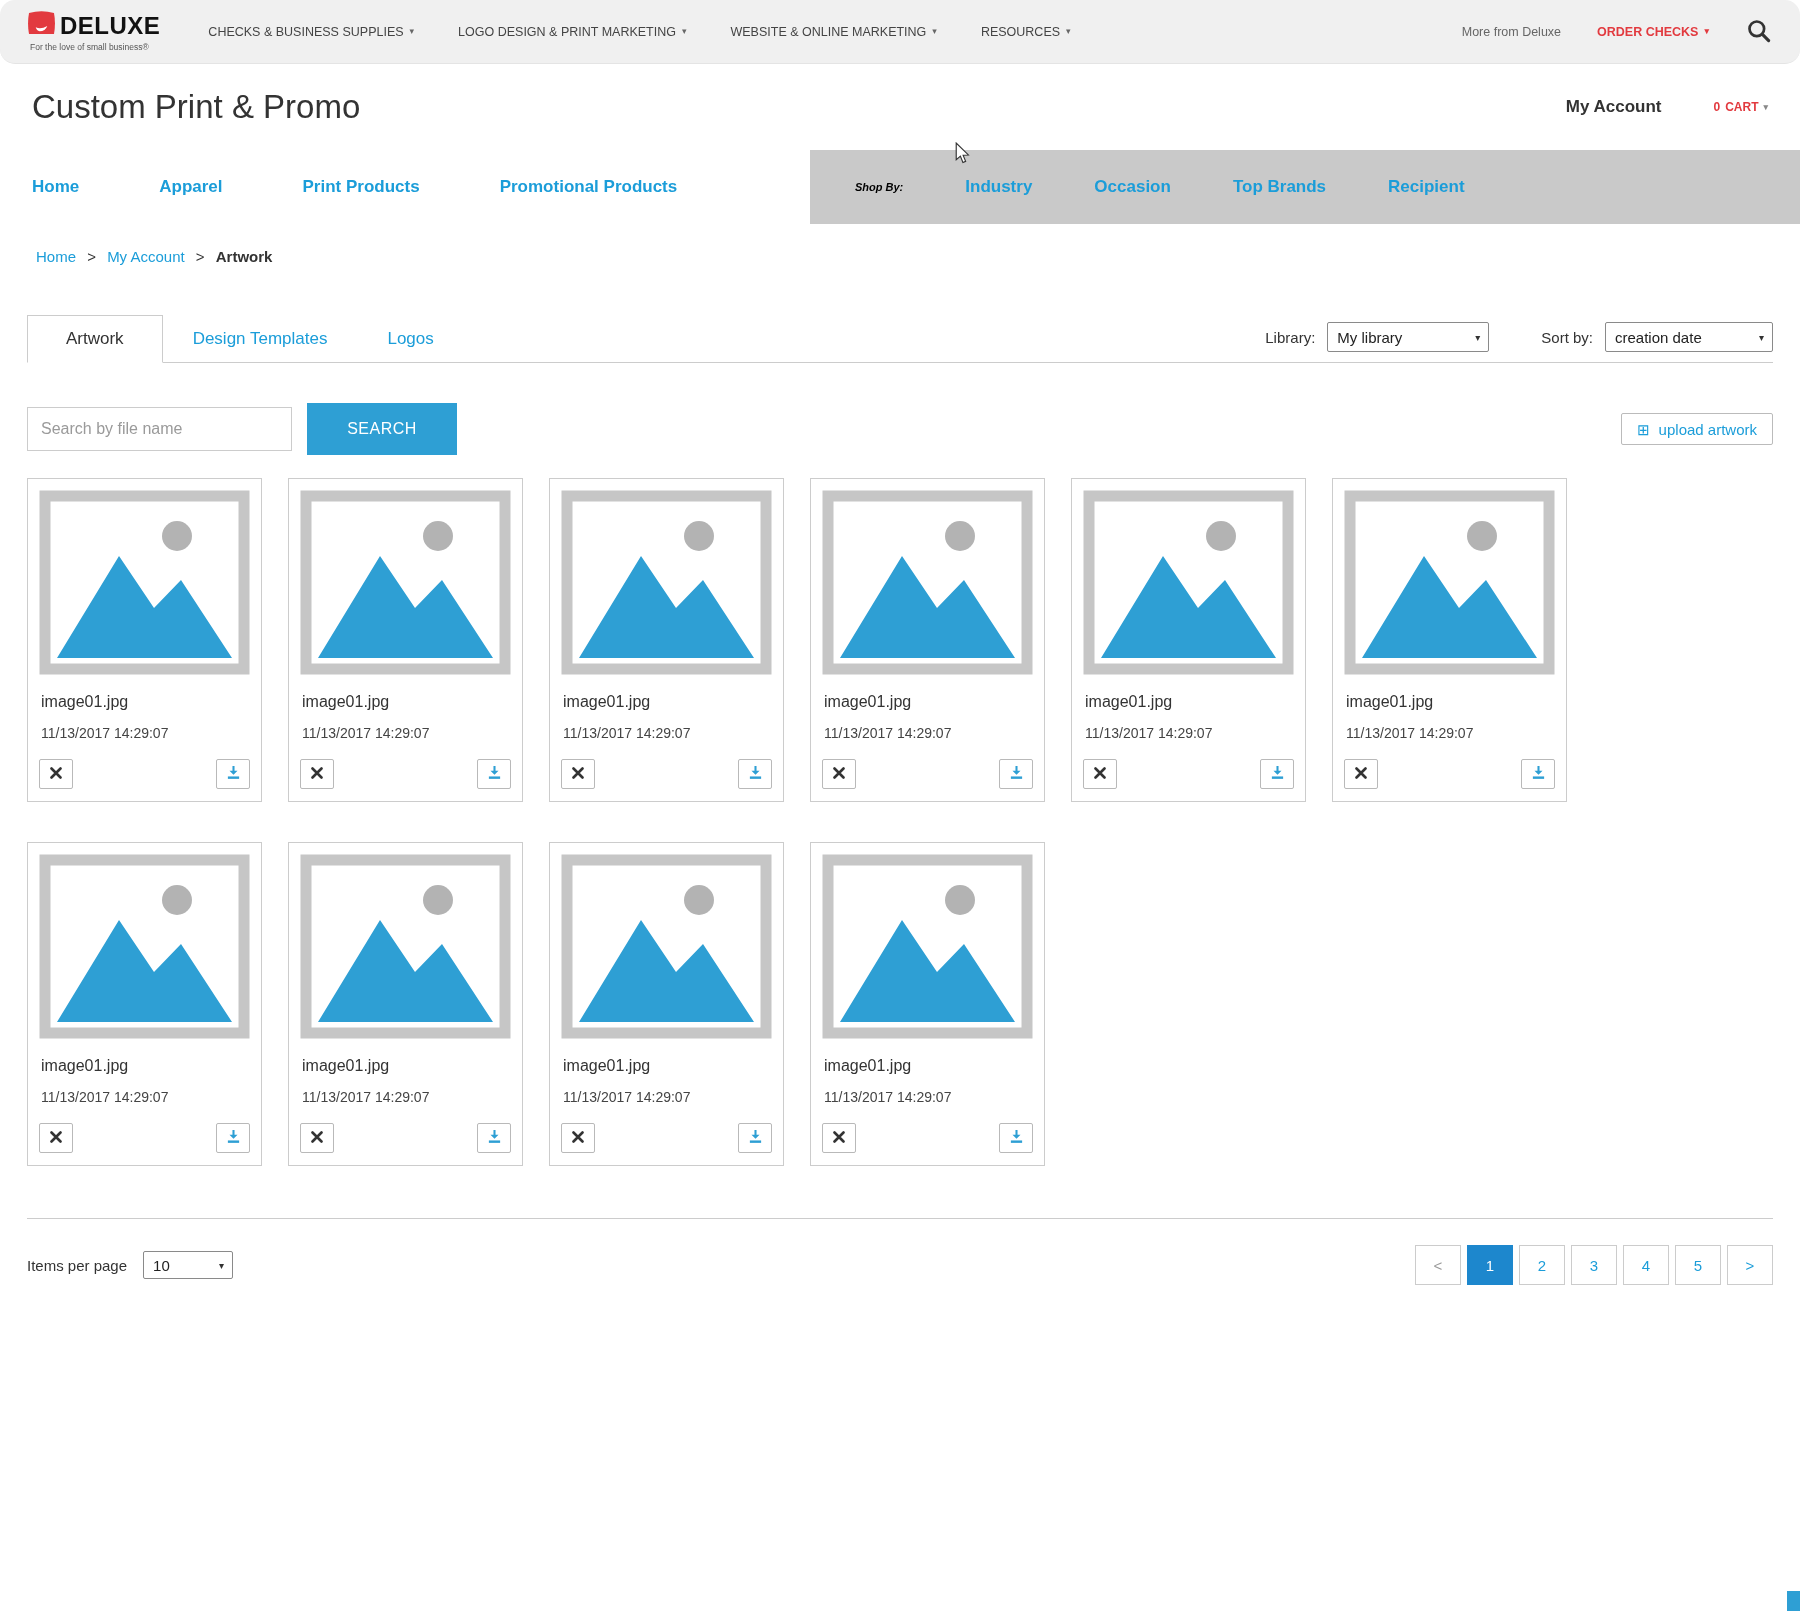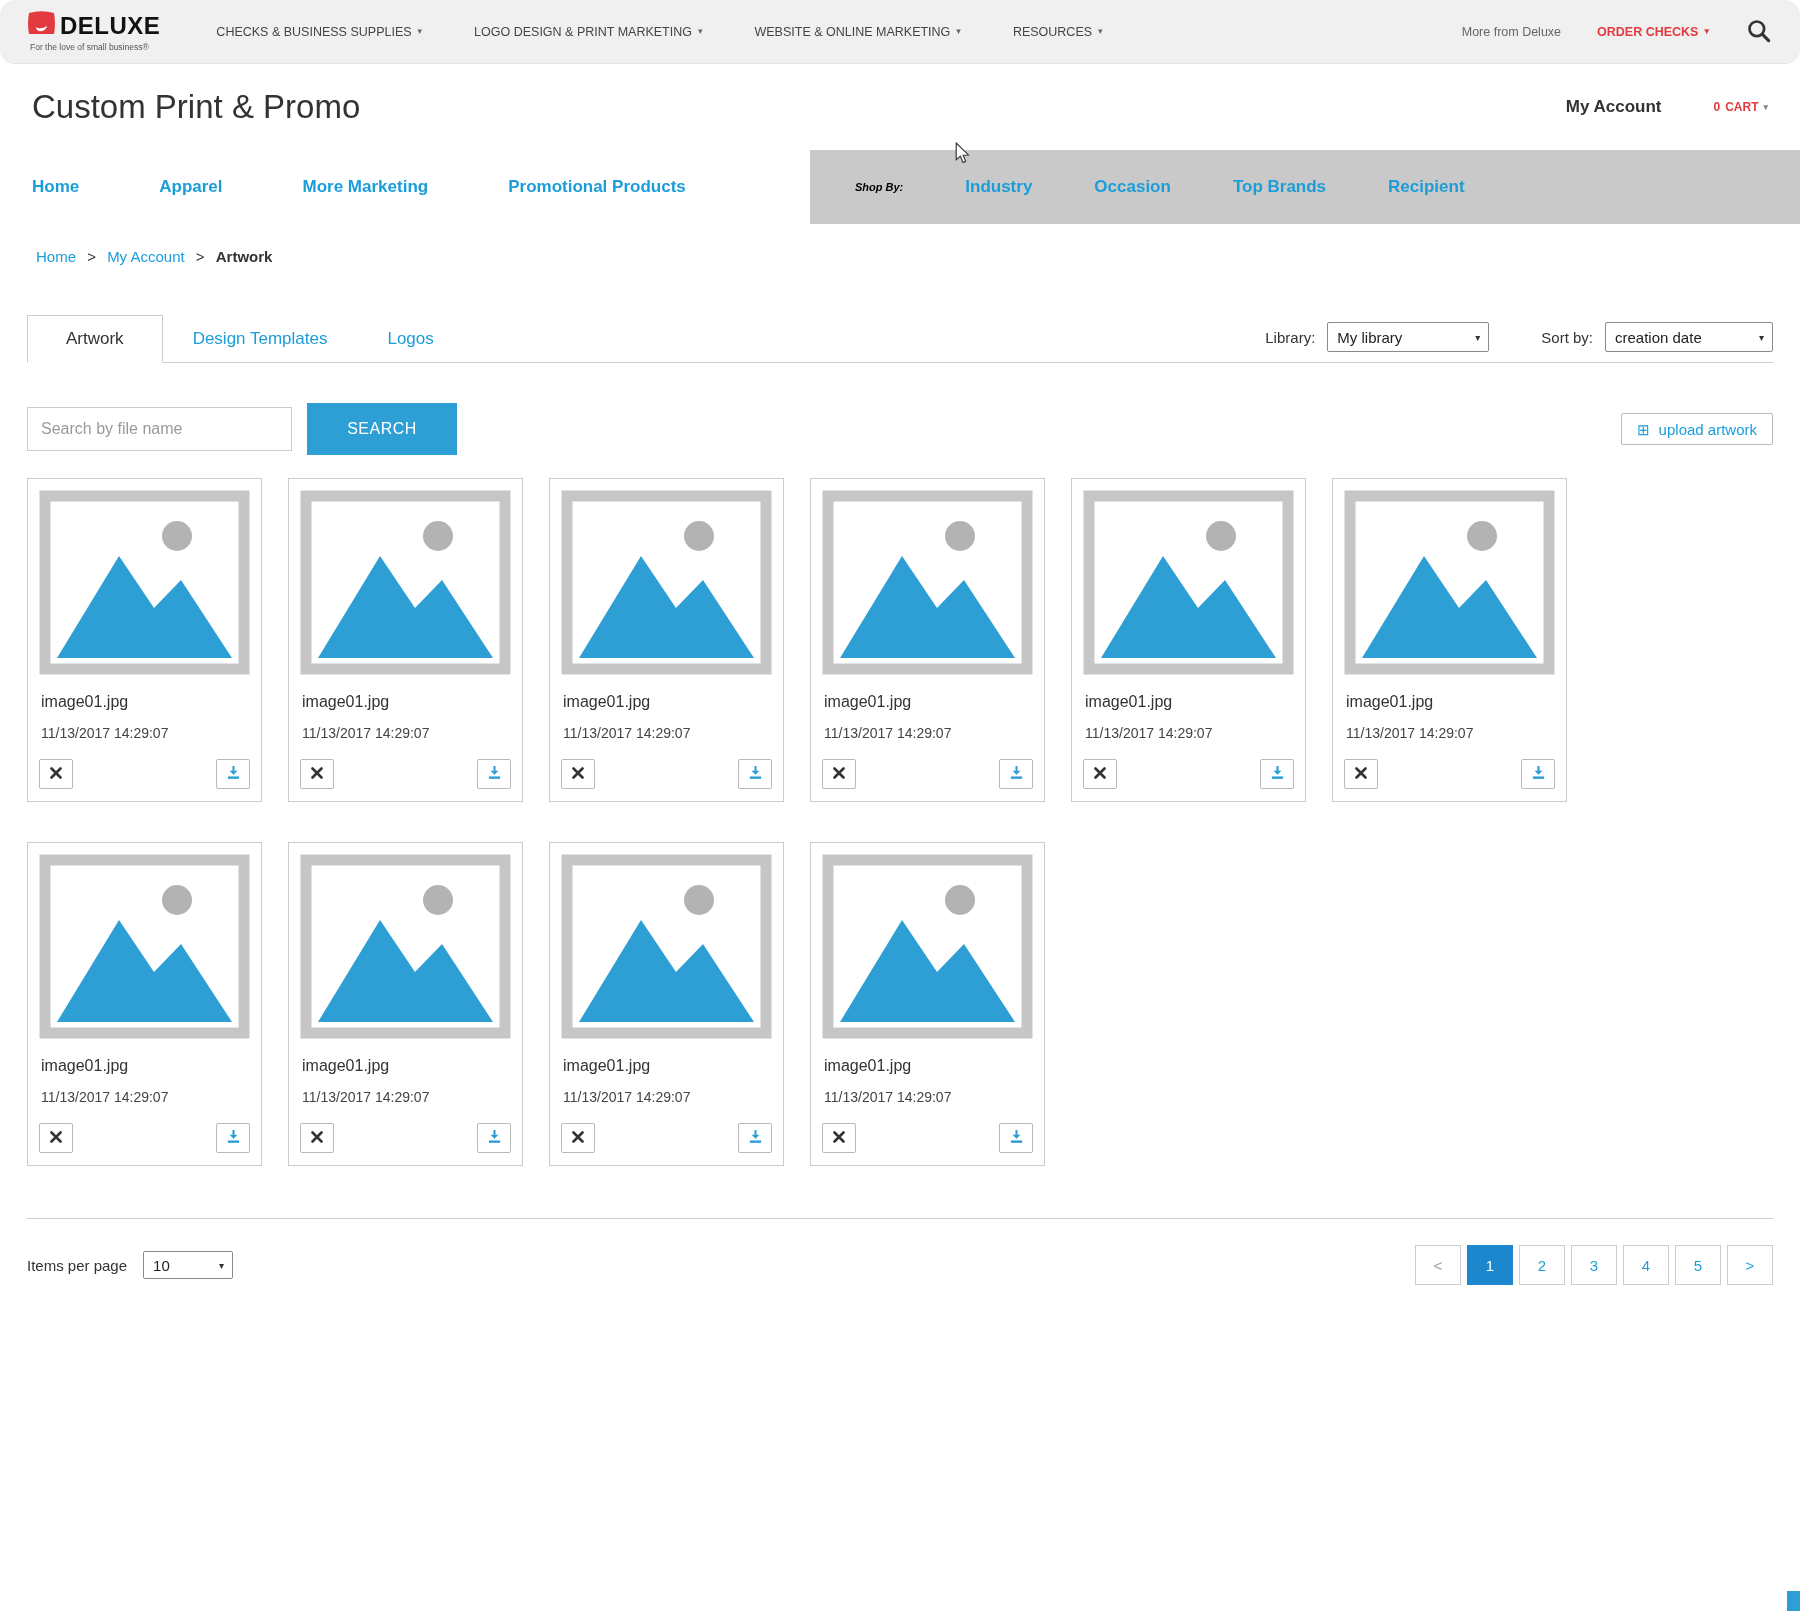"CHECKS & BUSINESS SUPPLIES" .topnav-item { margin-left: 8px -> none }
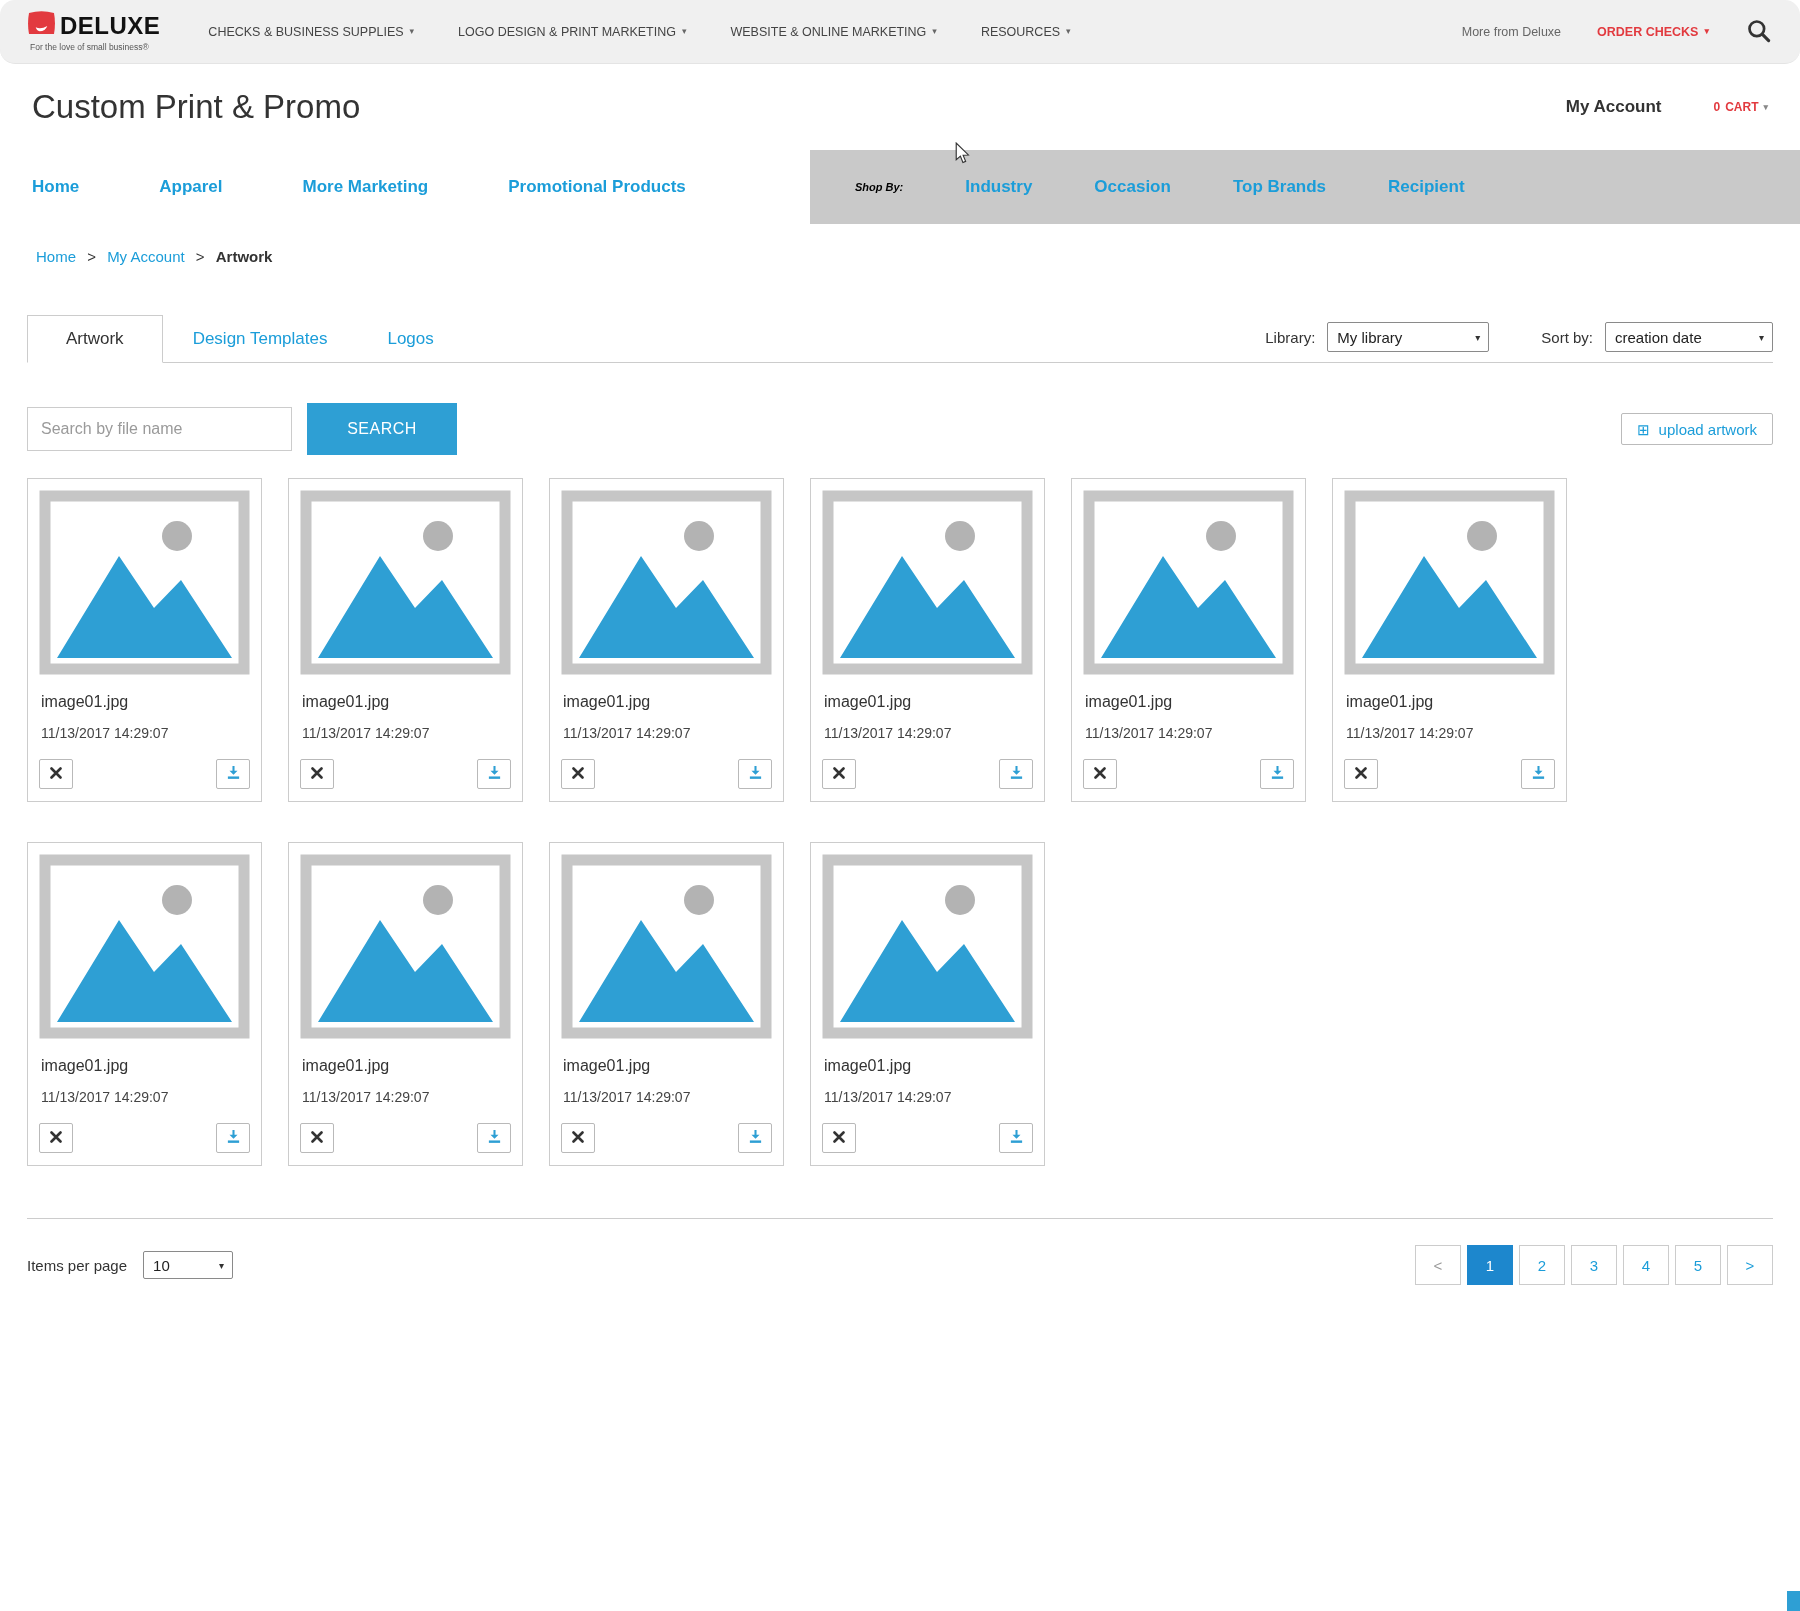"More Marketing" span.mainnav-link { text: More Marketing -> Print Products }
